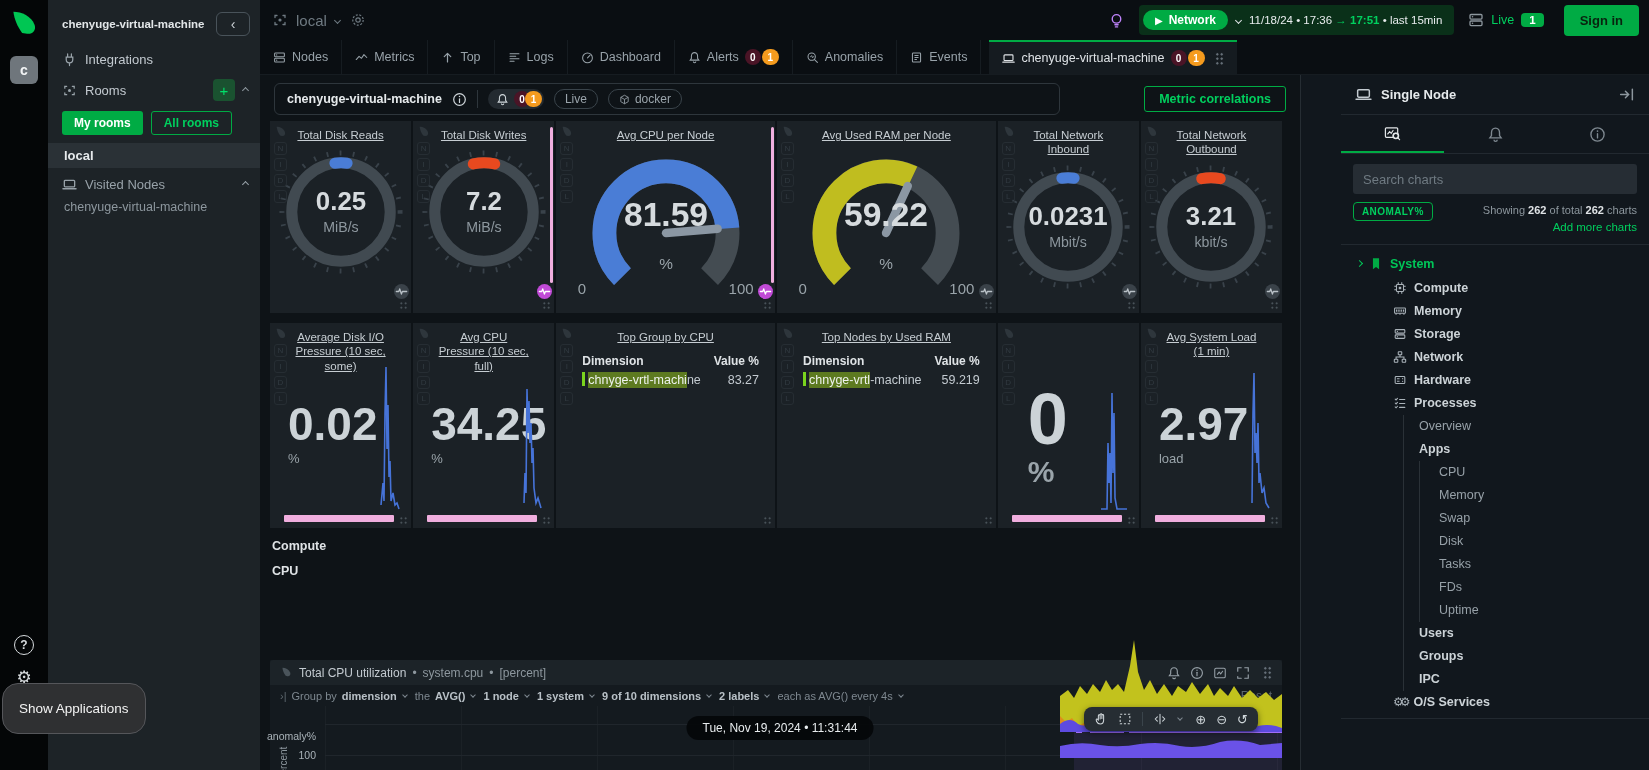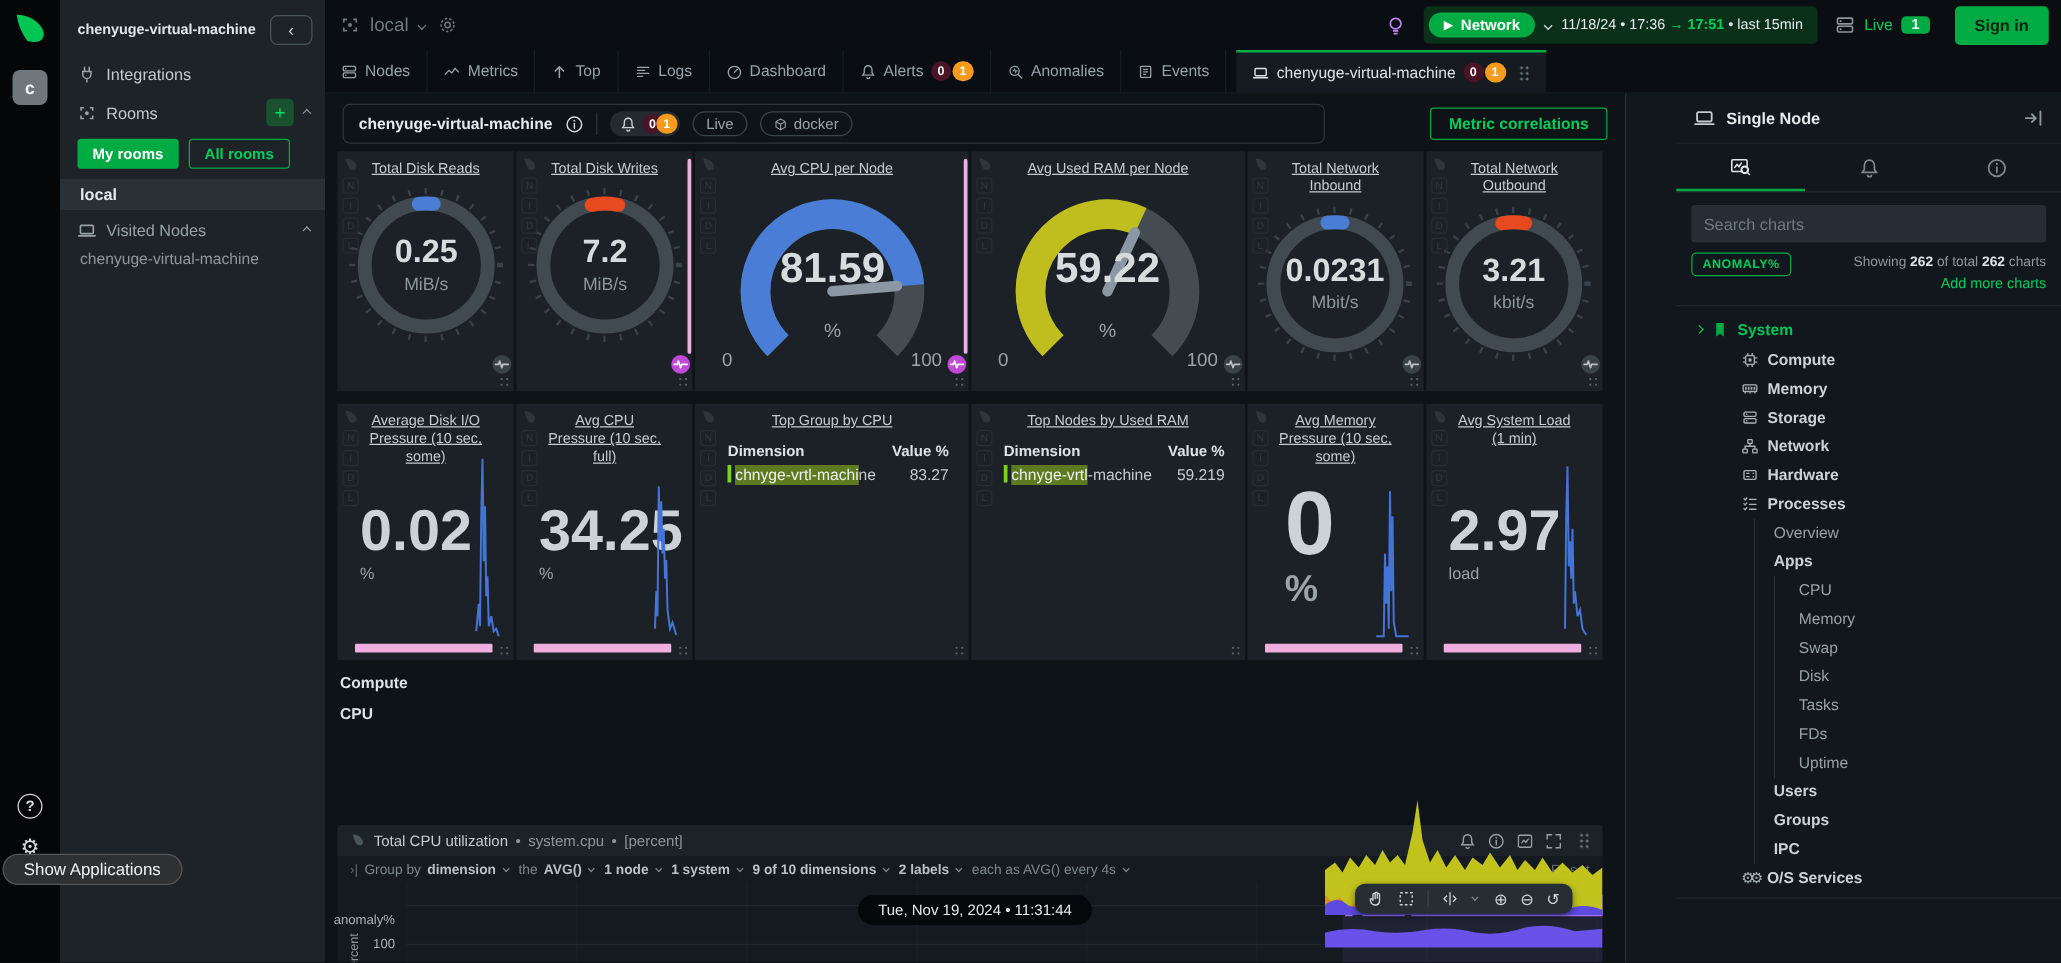"Avg Memory Pressure (10 sec," div.card-title { html: <div>Avg Memory Pressure (10 sec, some)</div> -> none }
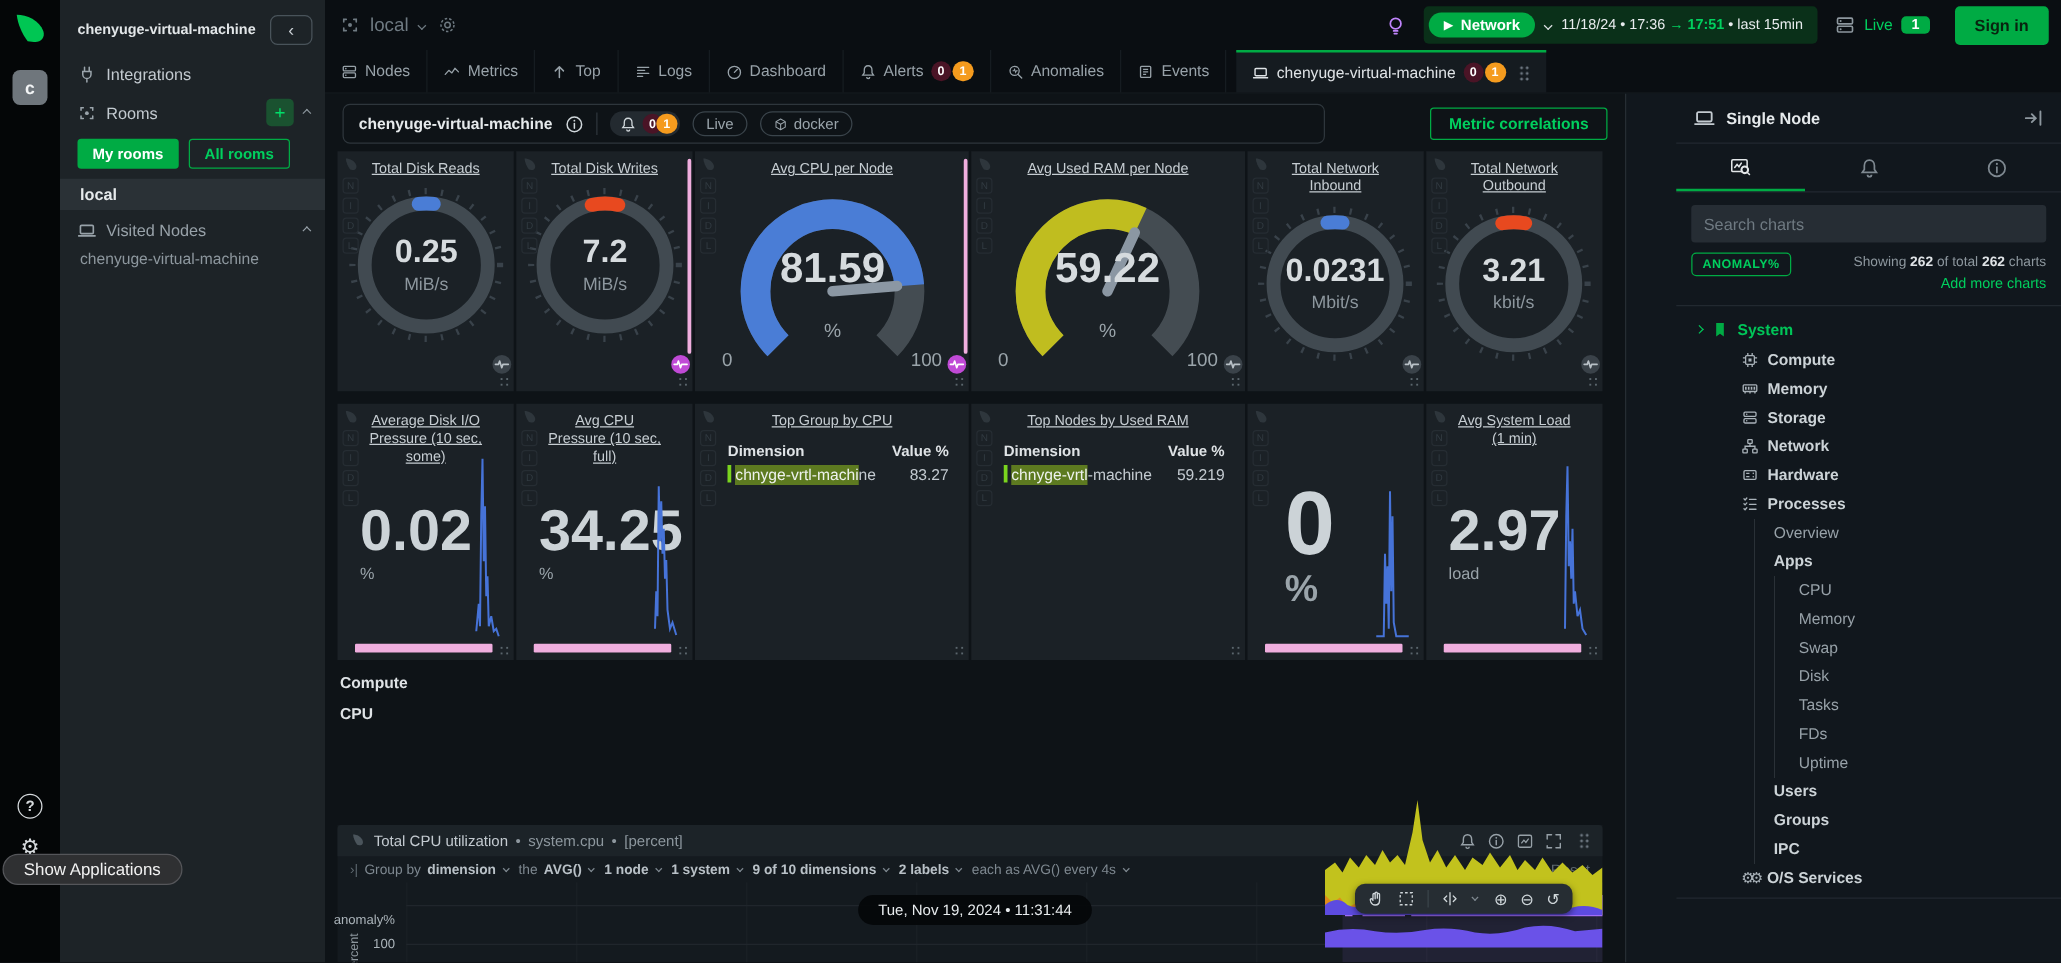"Show Applications" .show-apps { padding: 4px 16px -> 17px 16px }
